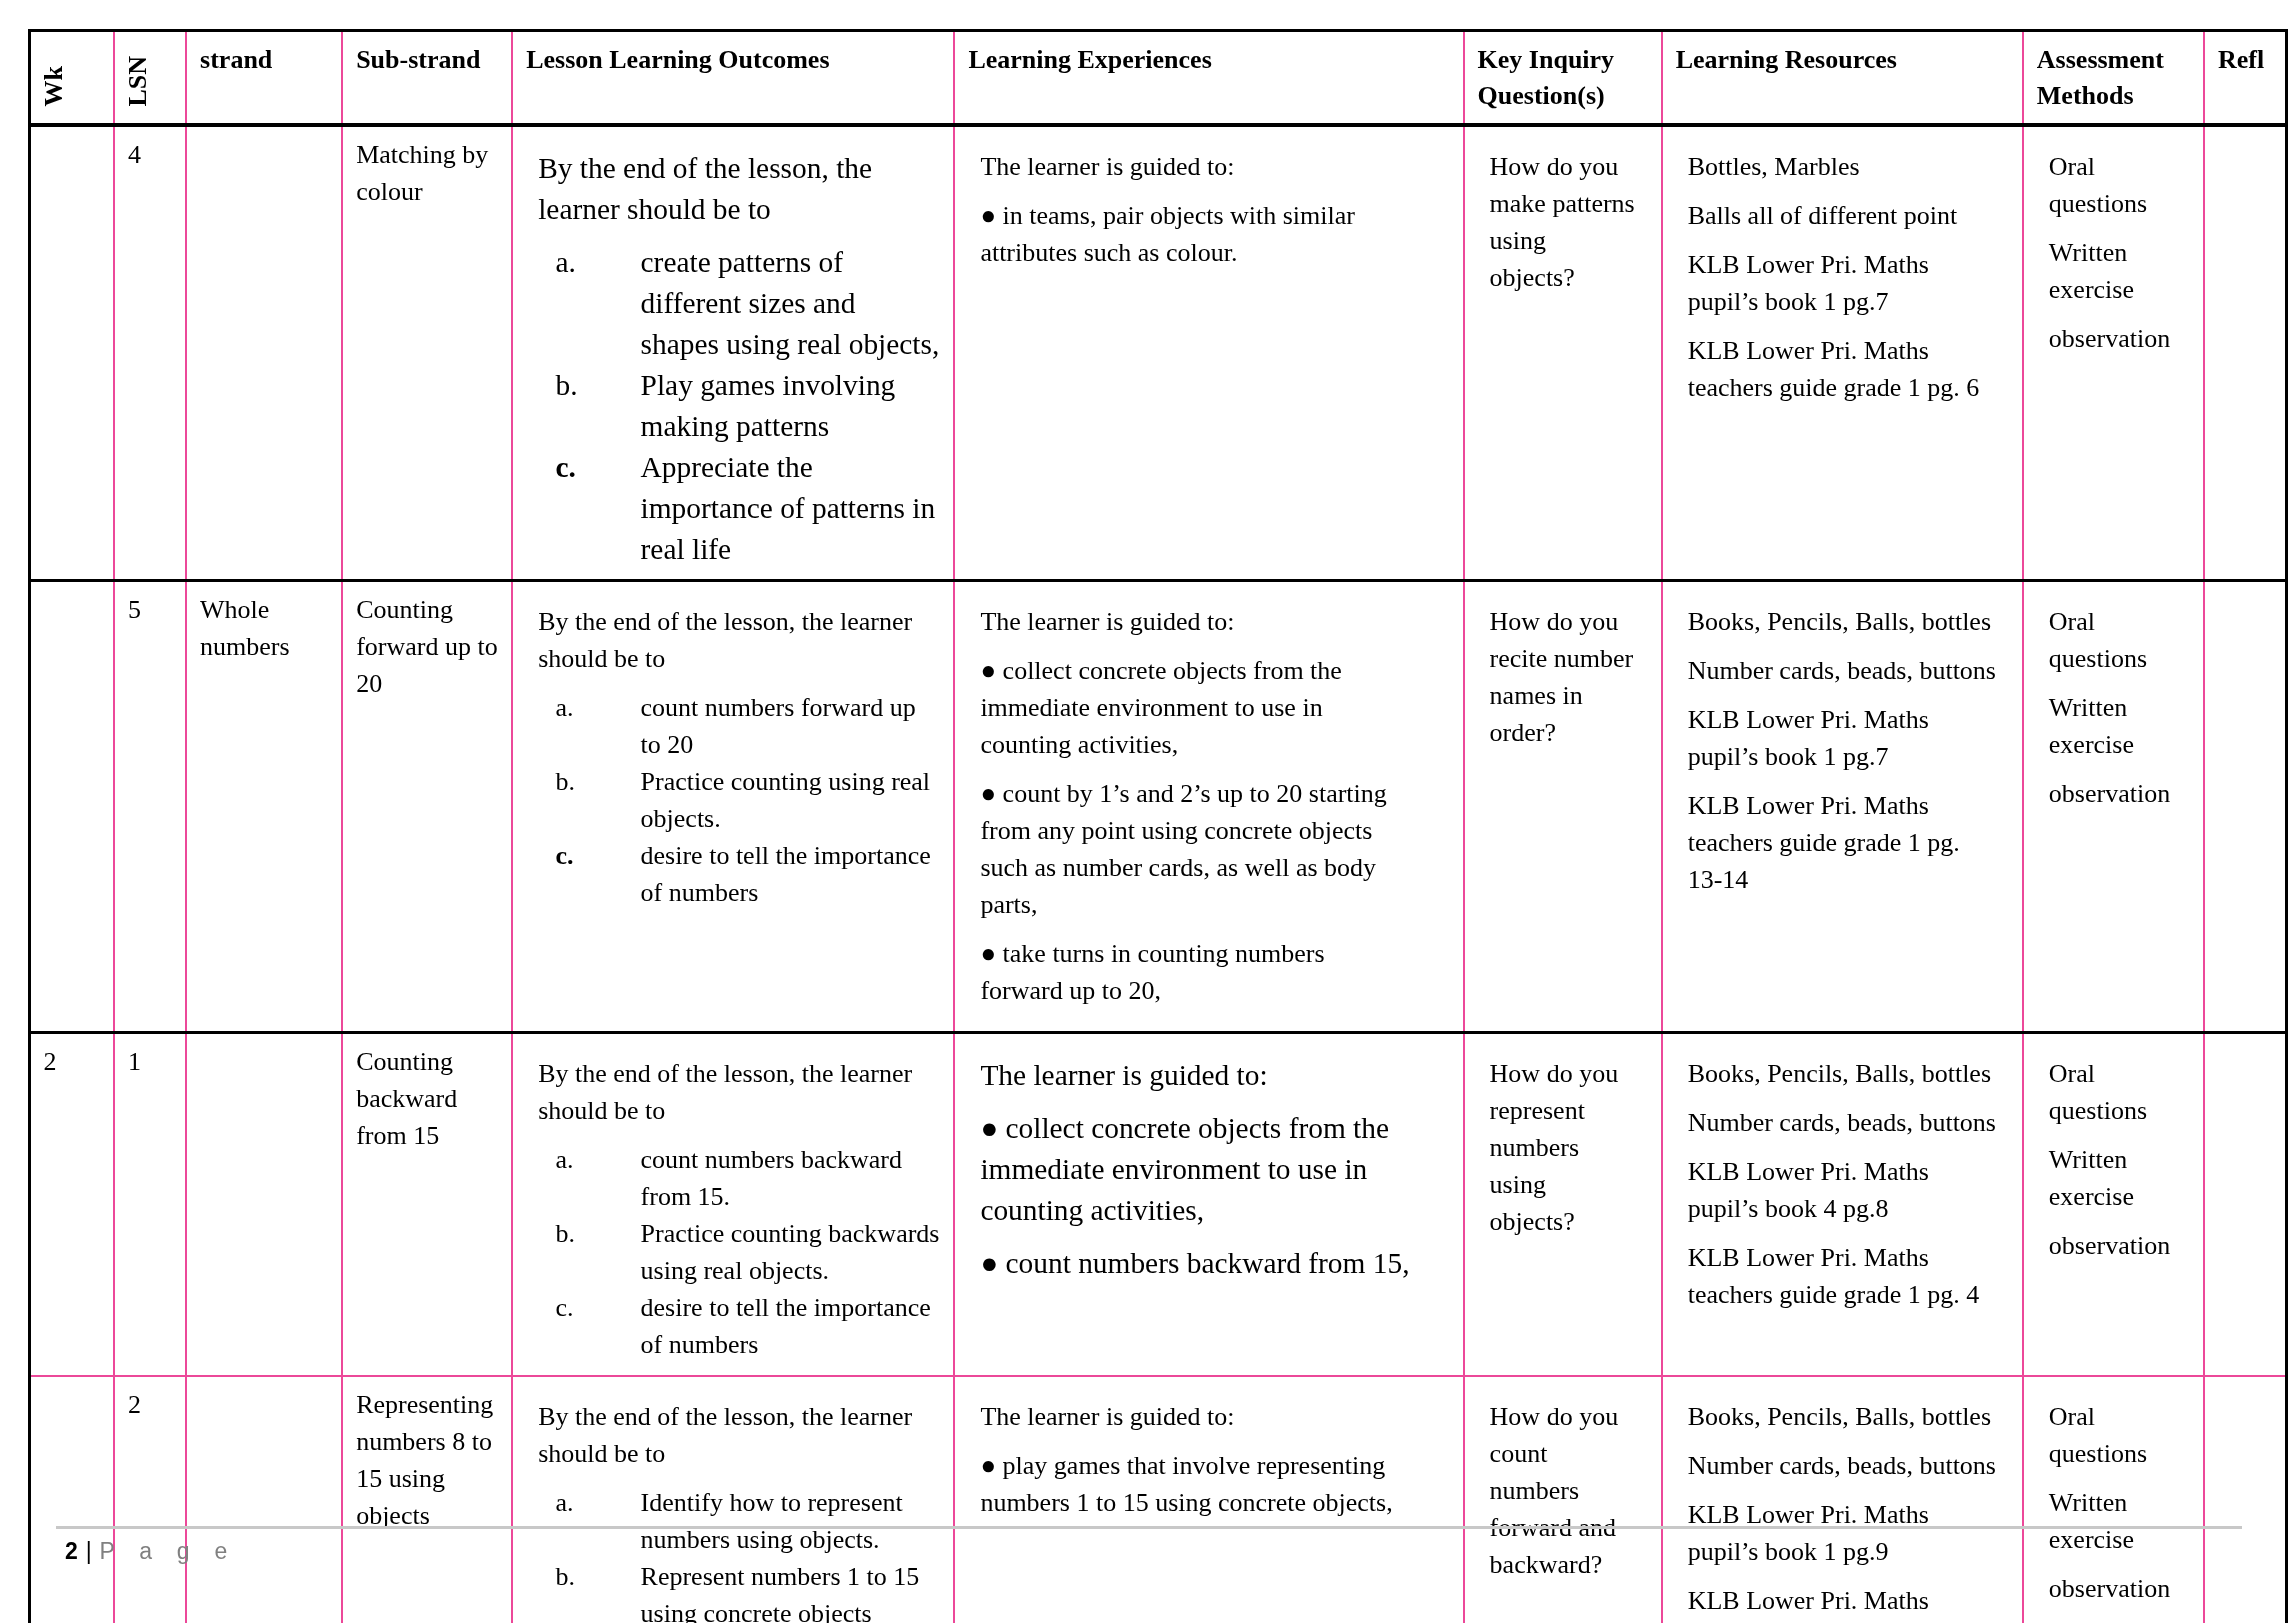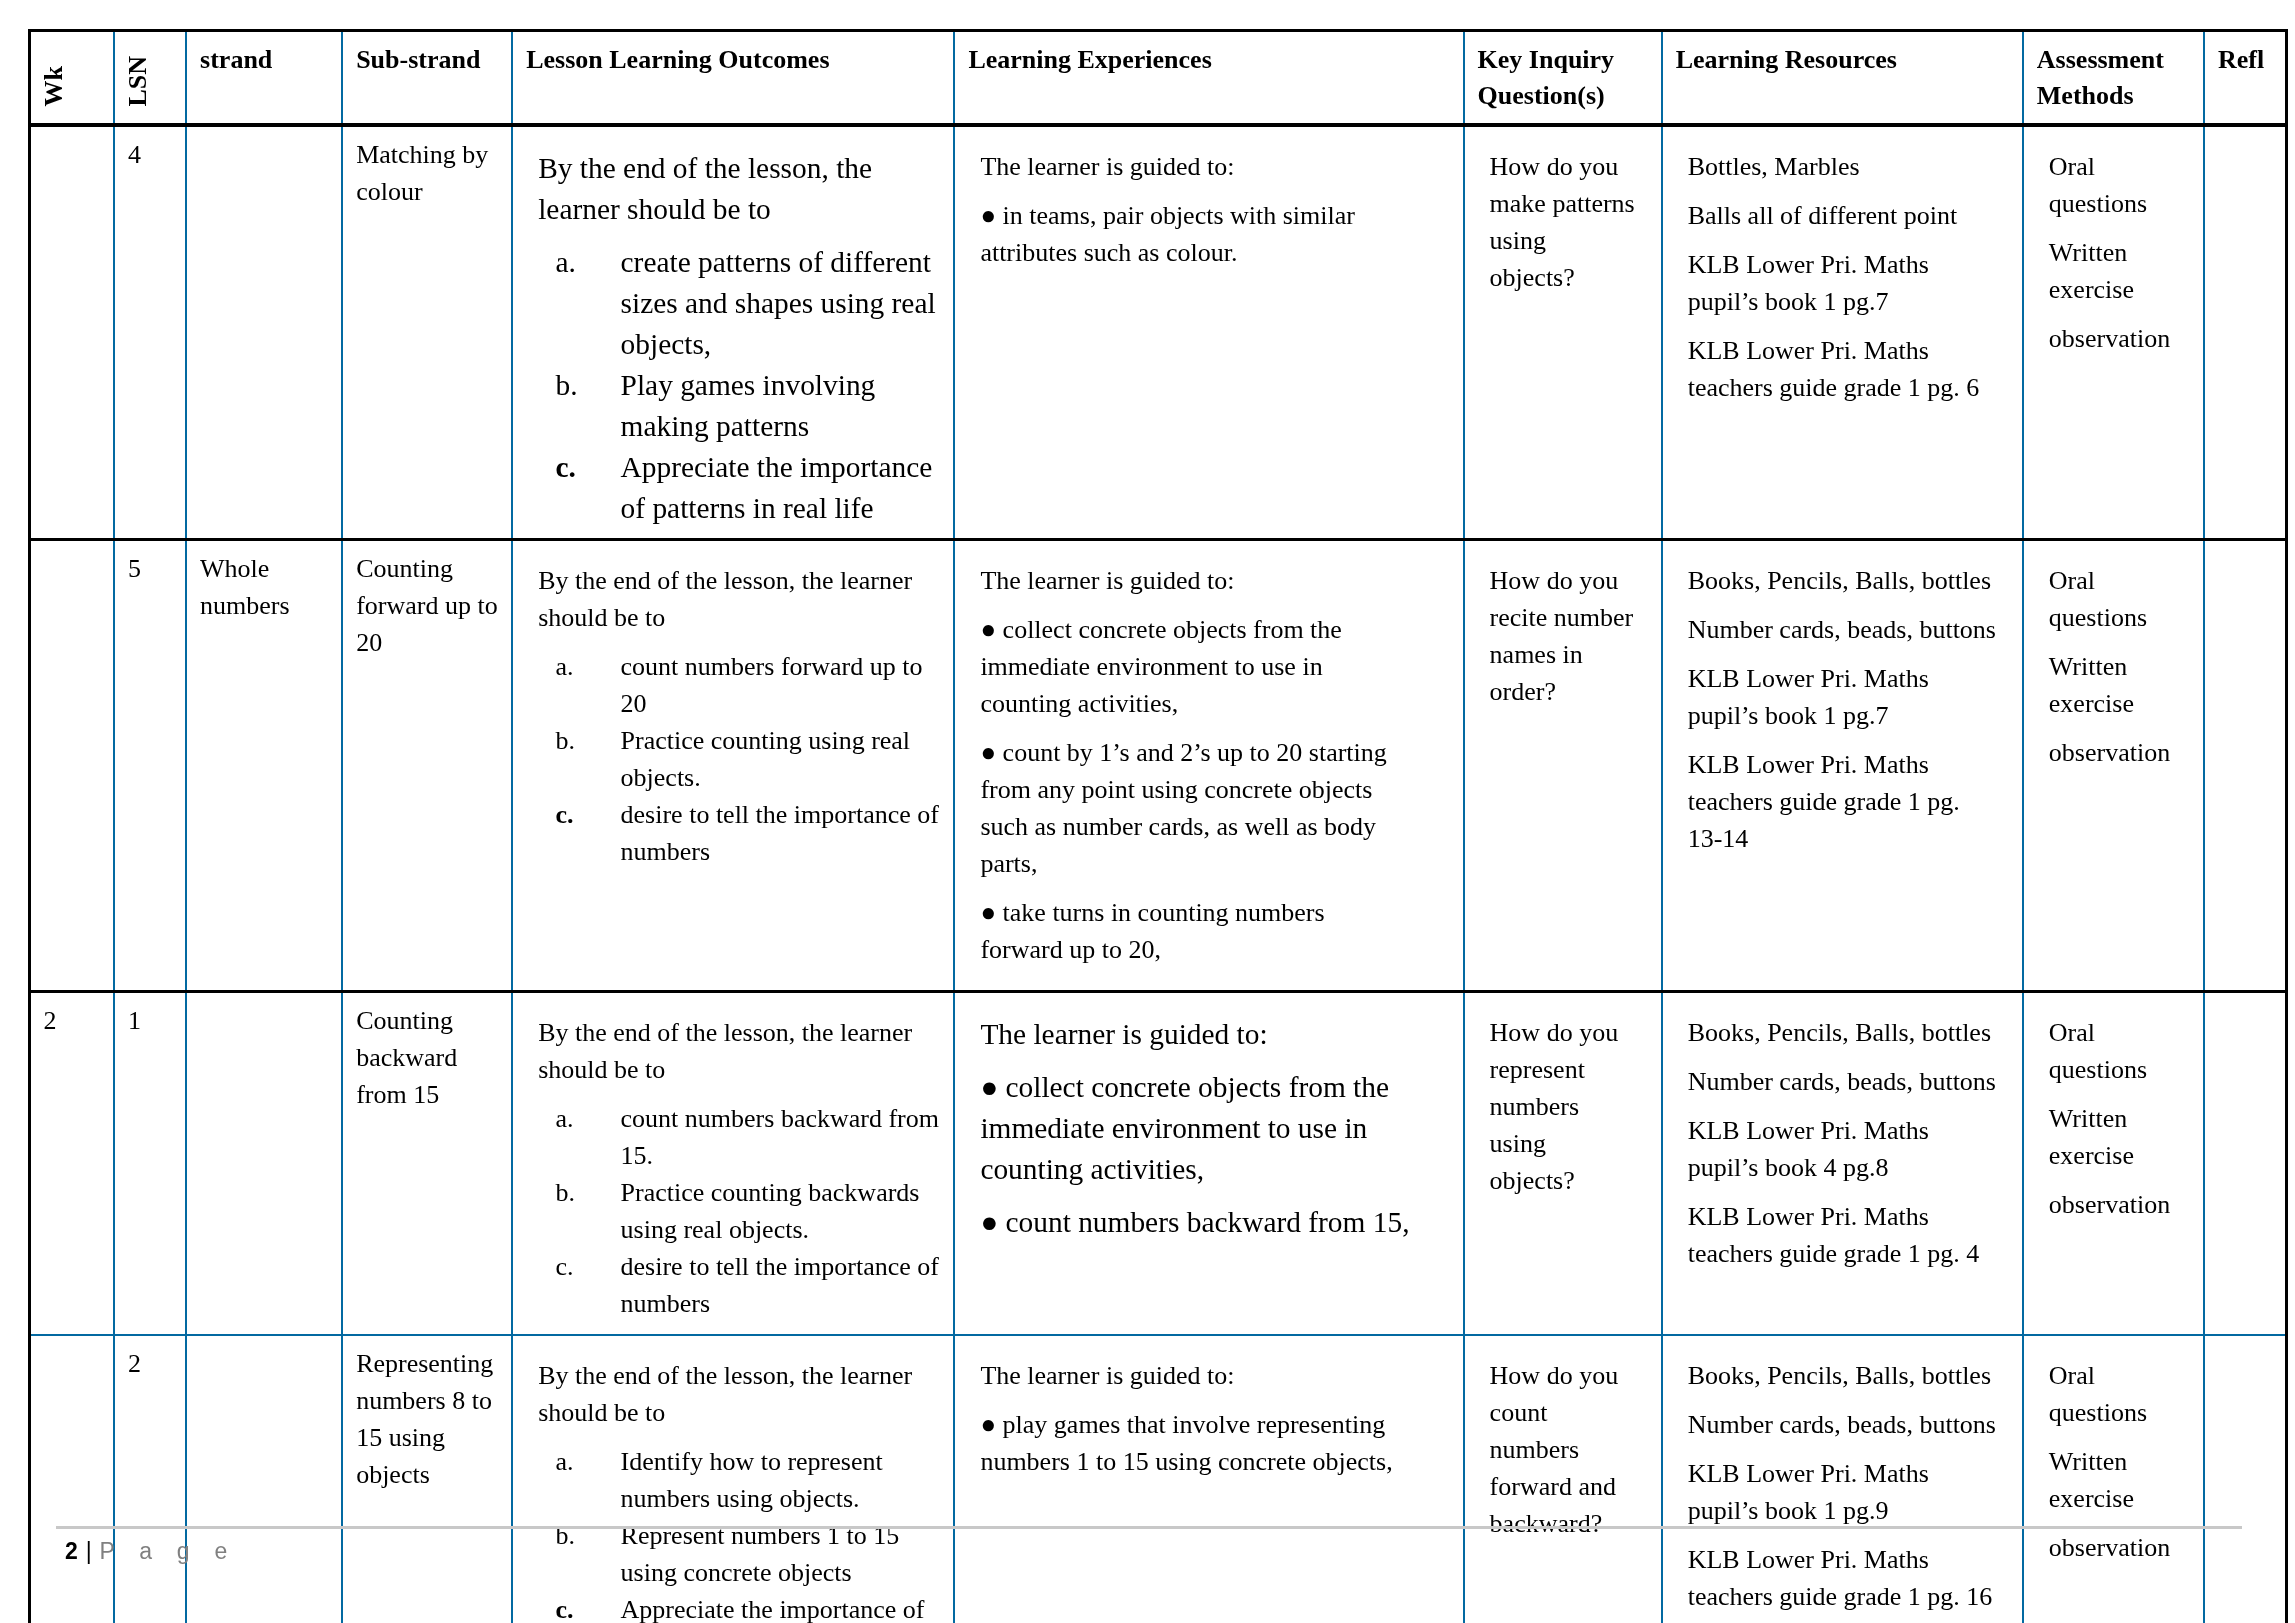"strand" th, td { border: 2px solid #0369a1 -> 2px solid #ec4899 }
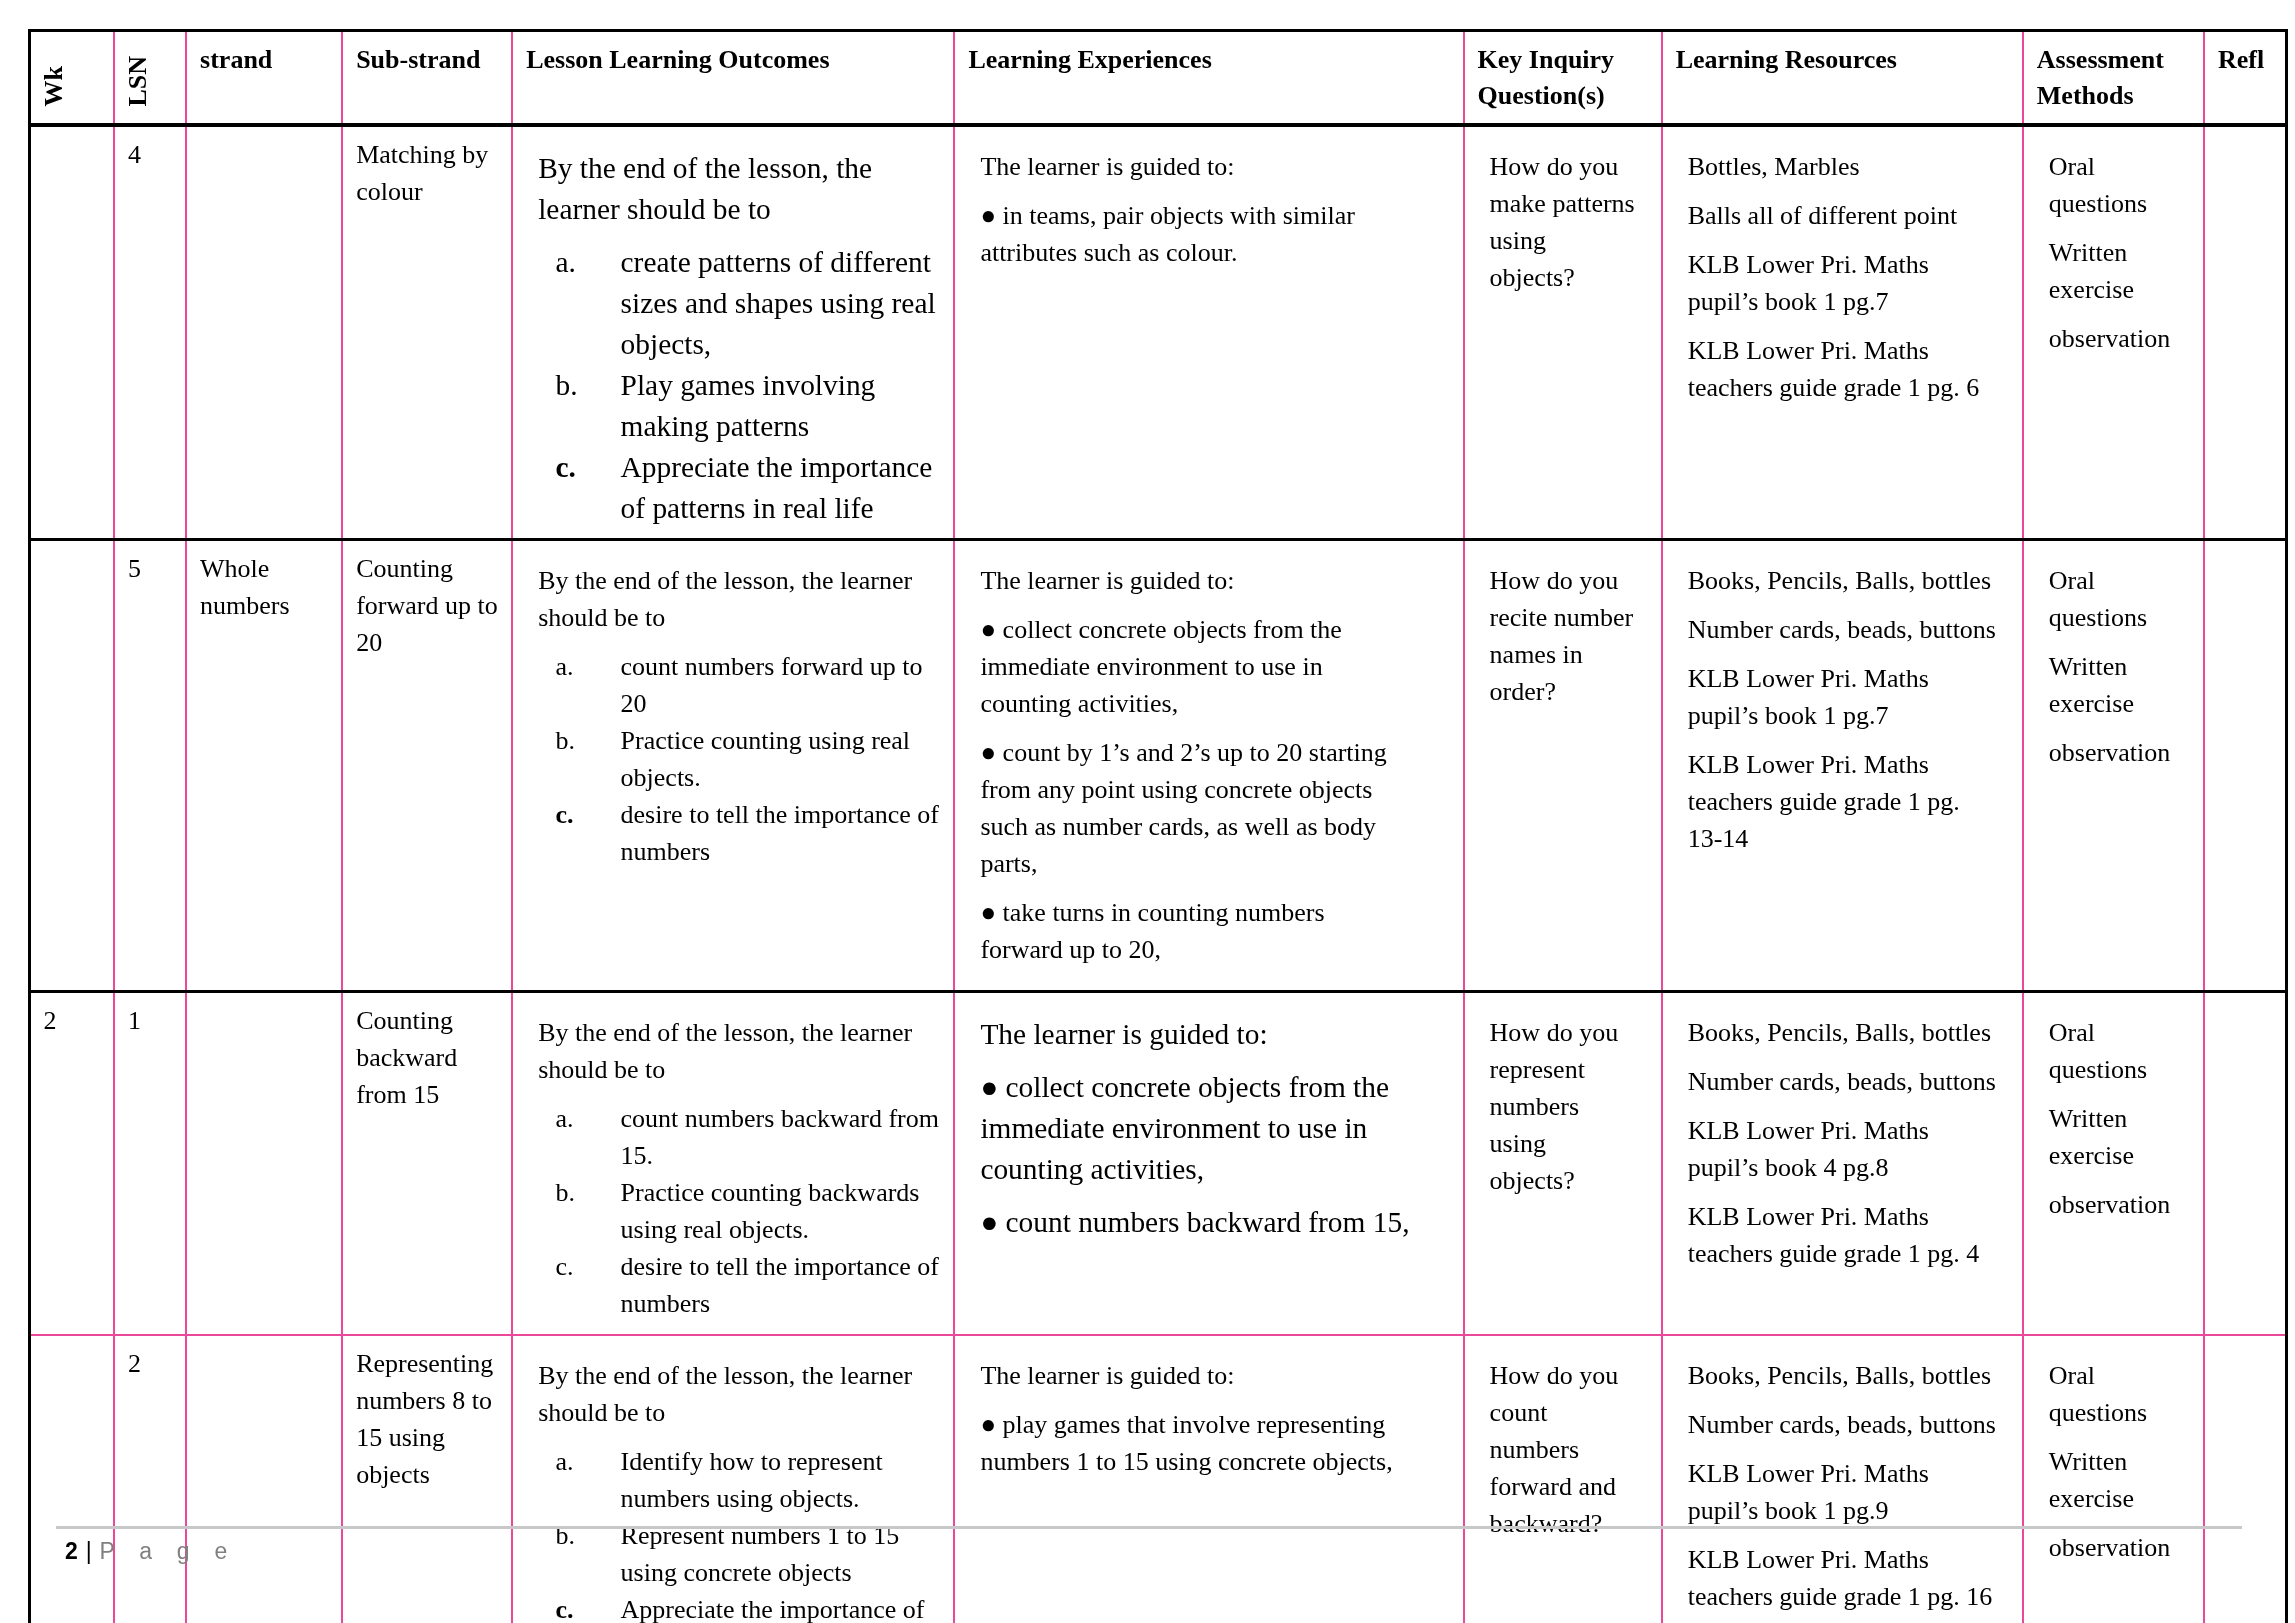"create patterns of different sizes" .oli .t { margin-left: none -> 20px }
